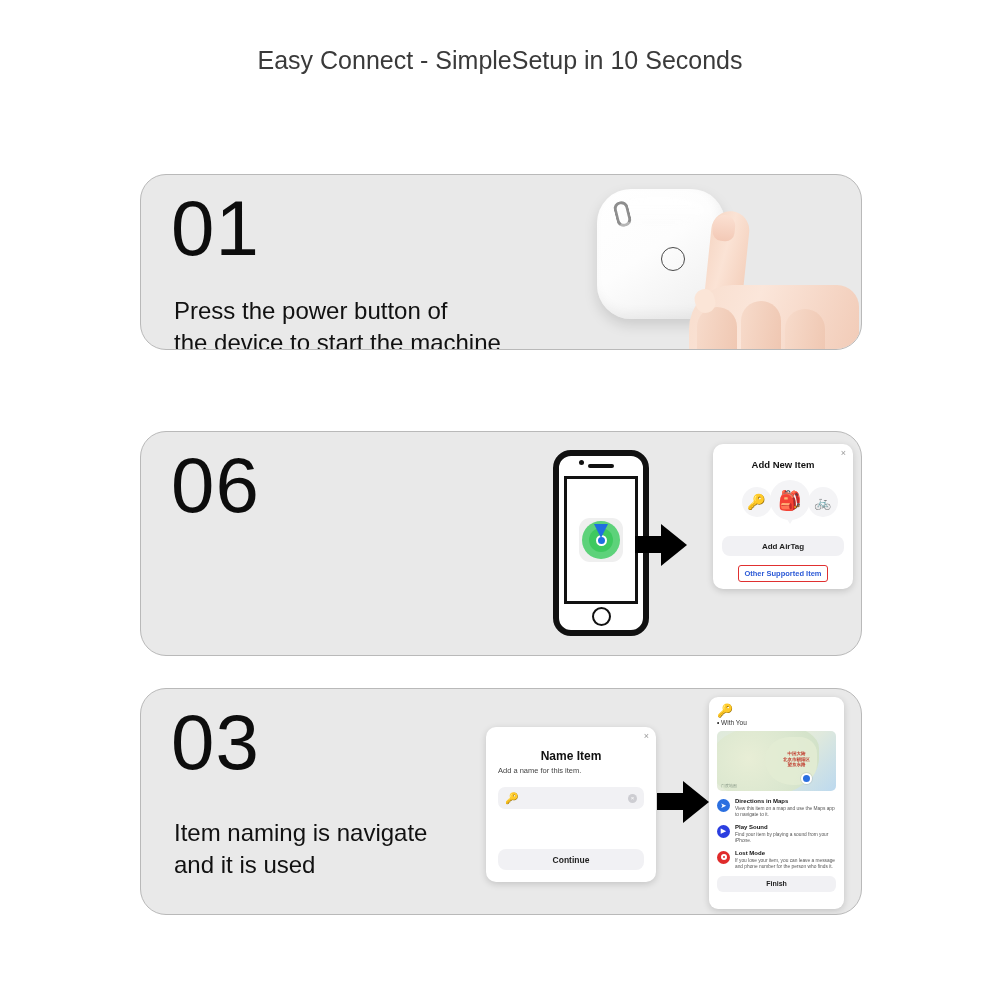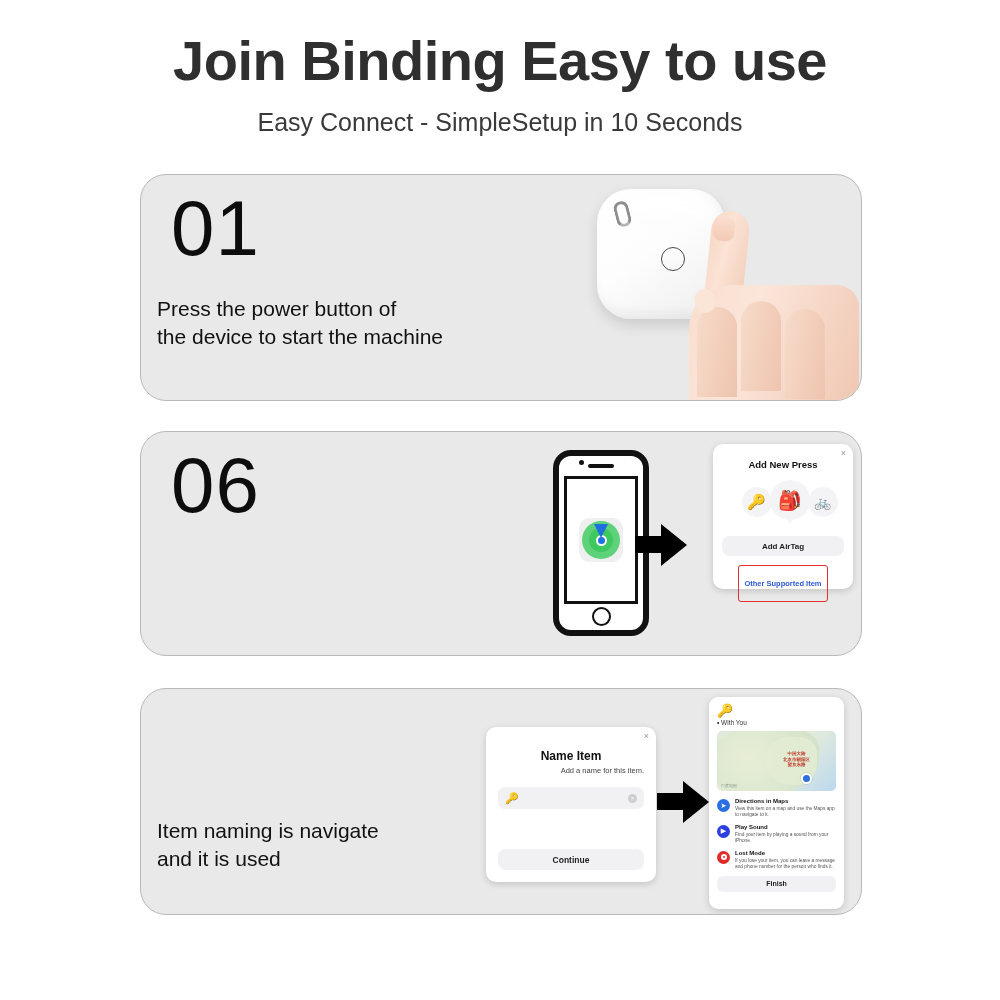"Join Binding Easy to use" div.title { html: <div>Join Binding Easy to use</div> -> none }
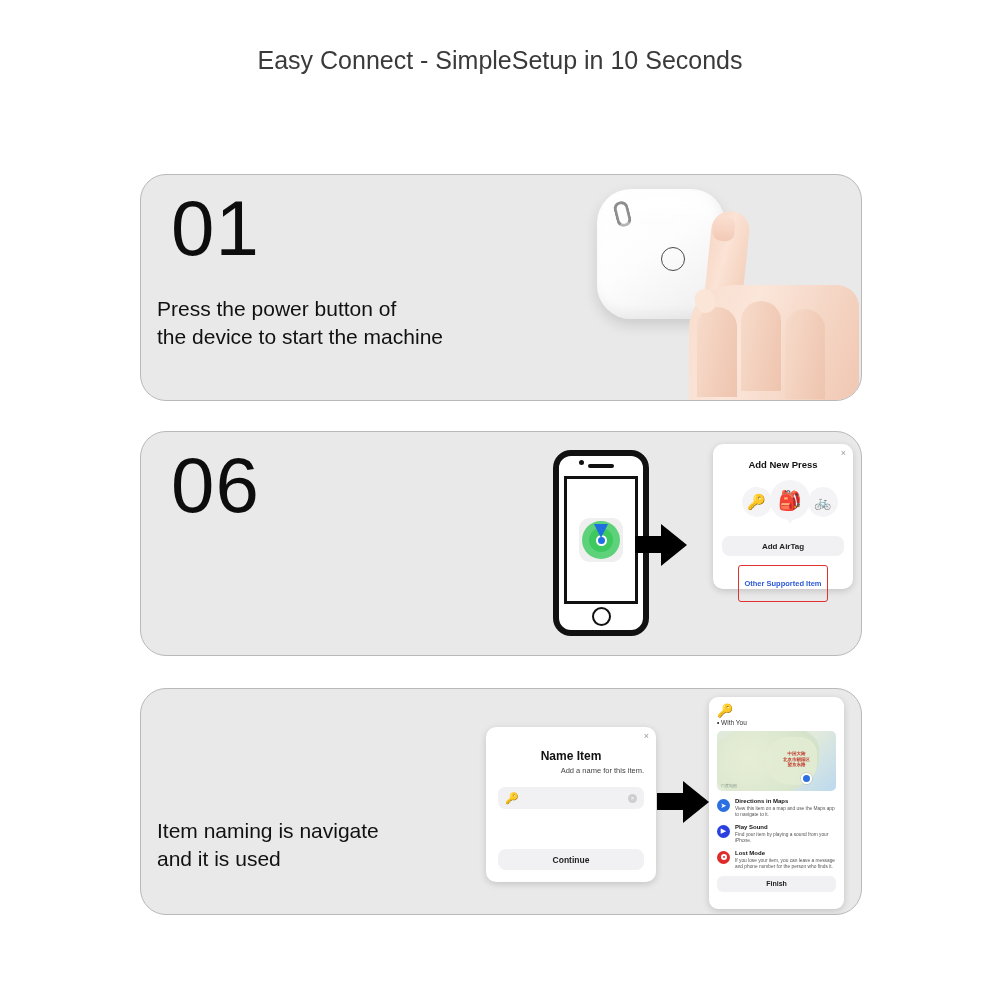"01" #card-1 { height: 227px -> 176px }
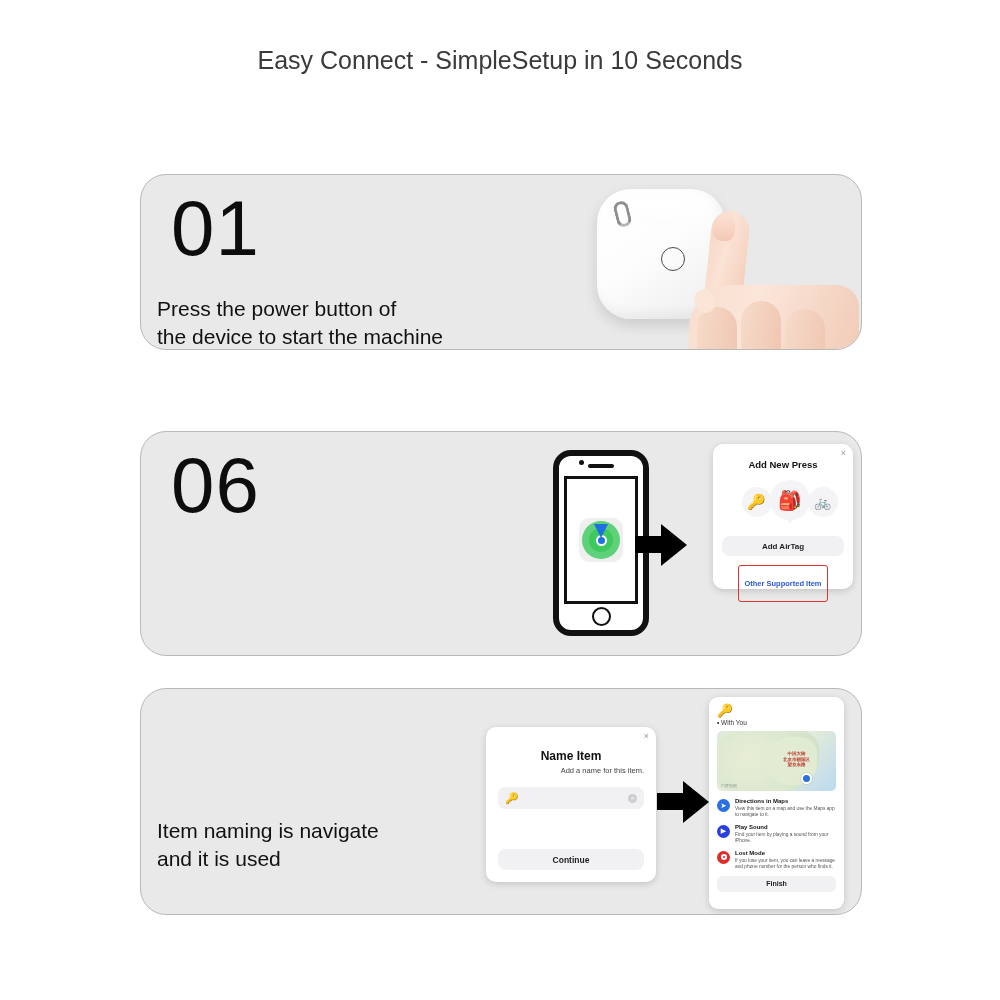"Press the power button of" .step-desc { font-size: 21px -> 24px; left: 16px -> 33px }
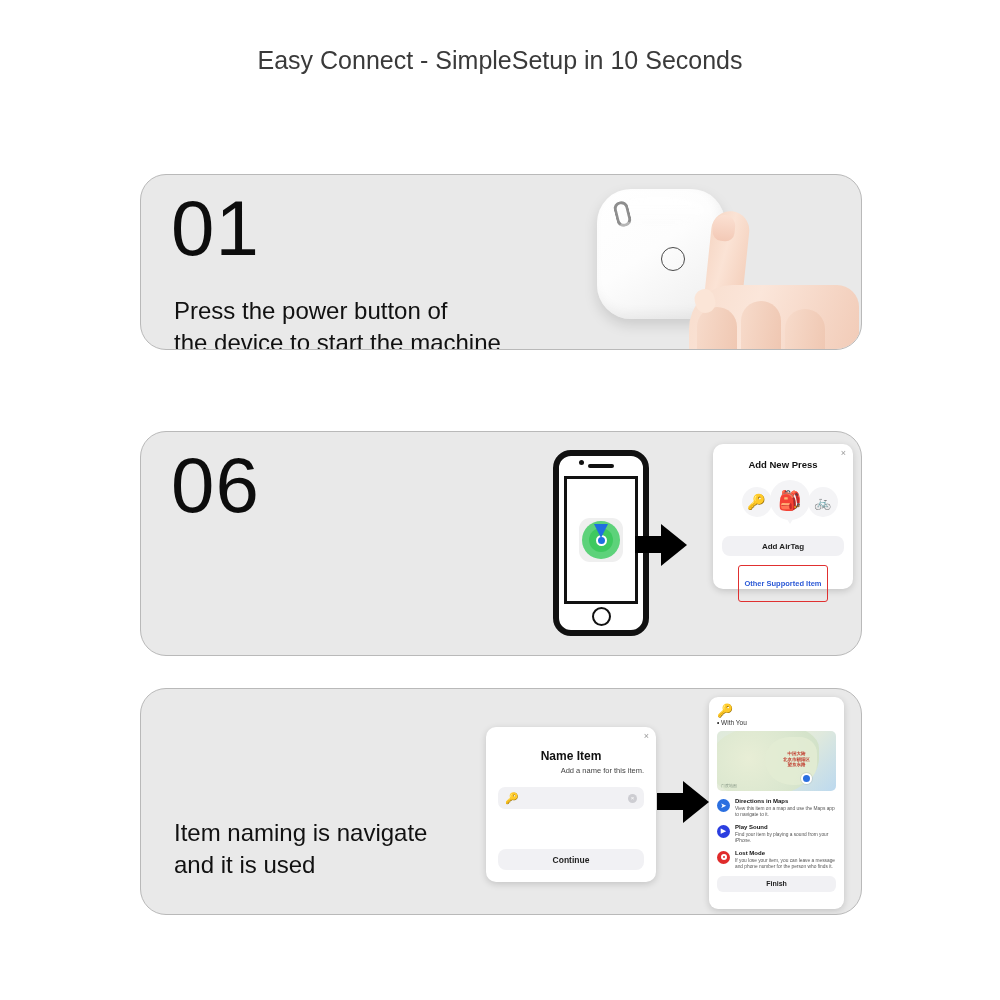"Add New Press" div.dlg-title { text: Press -> Item }
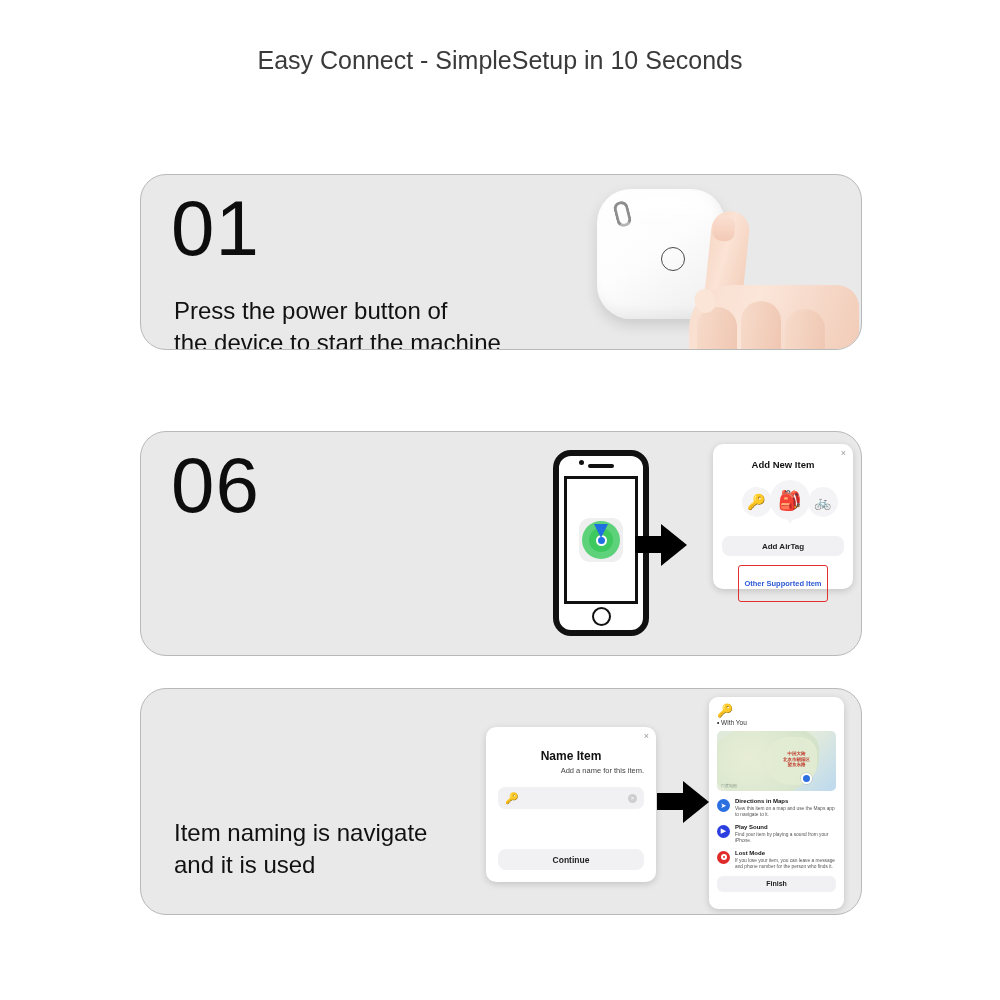"Other Supported Item" .link-other { padding: 13px 5px -> 3px 5px }
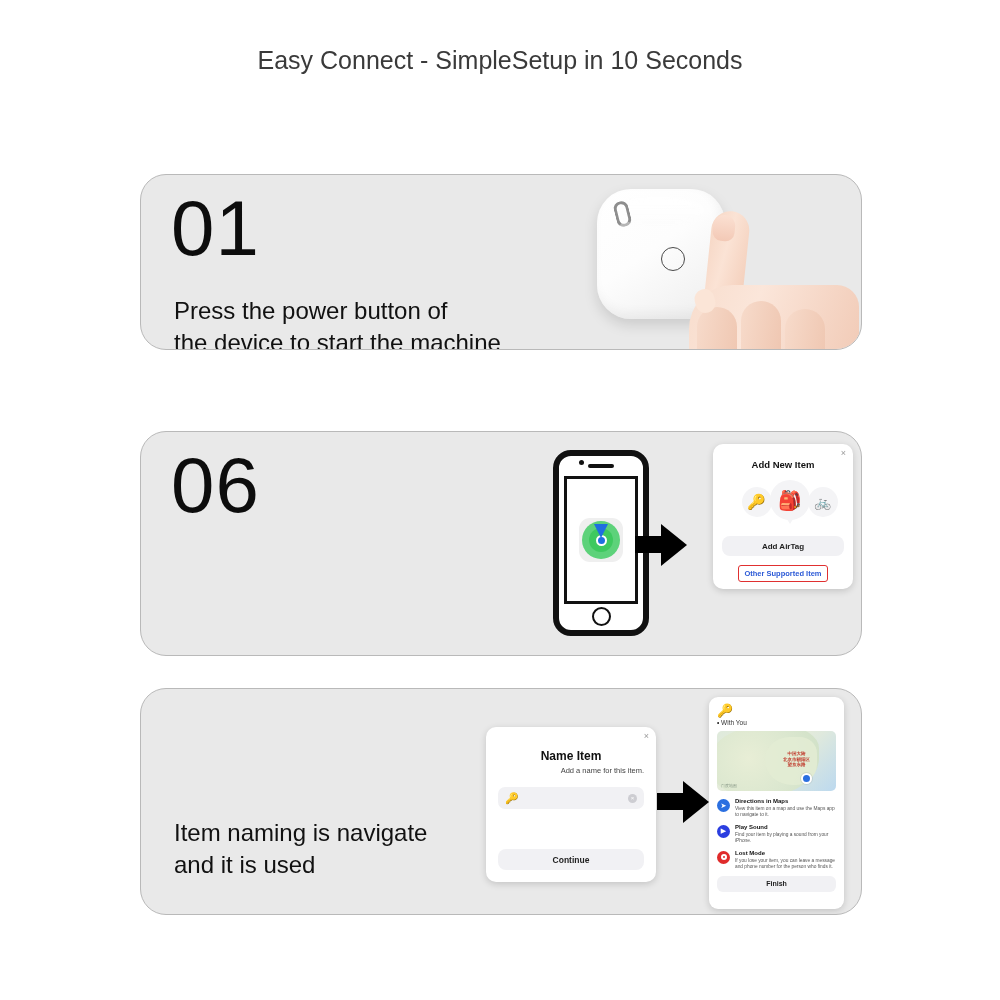"03" div.step-num { html: none -> <div>03</div> }
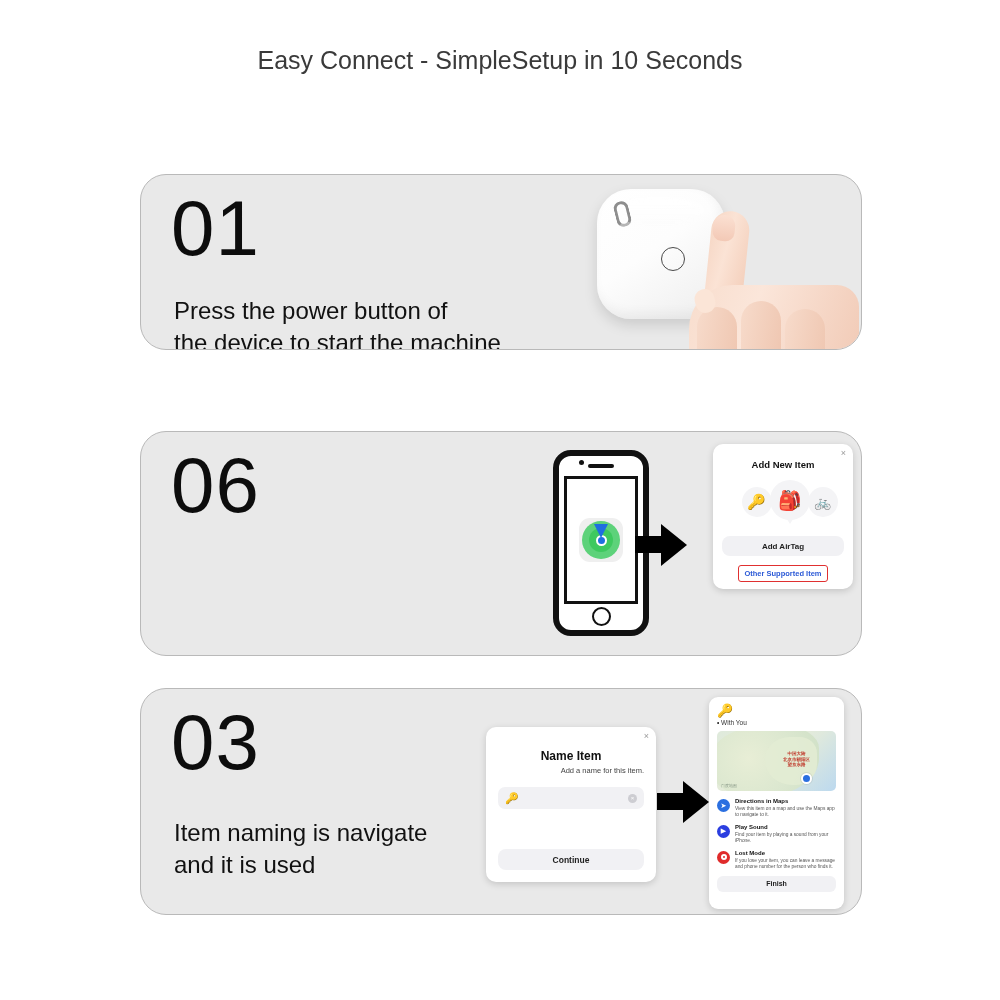"Add a name for this" .dlg-sub { text-align: right -> left }
